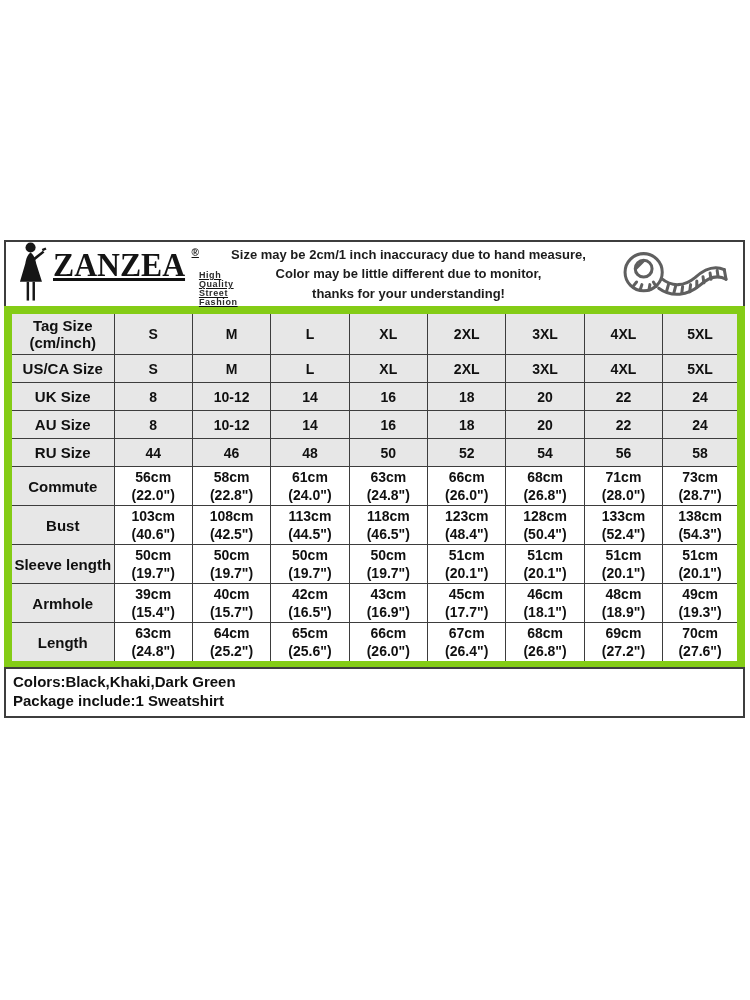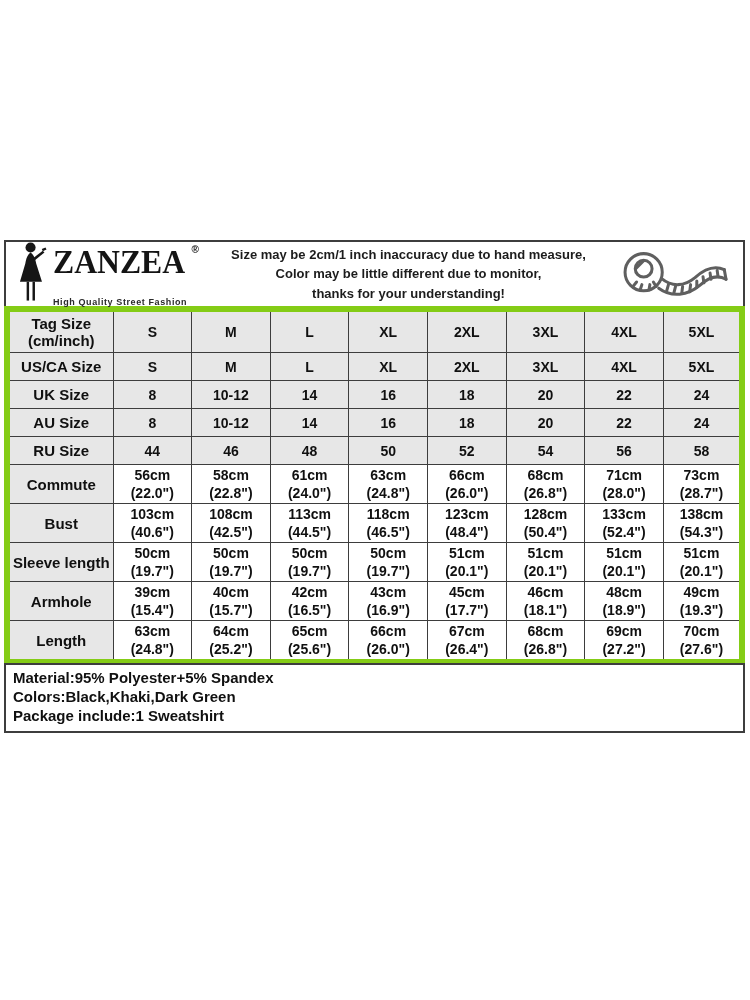"ZANZEA" .logo-text { flex-direction: column -> row; text-decoration: none -> underline }
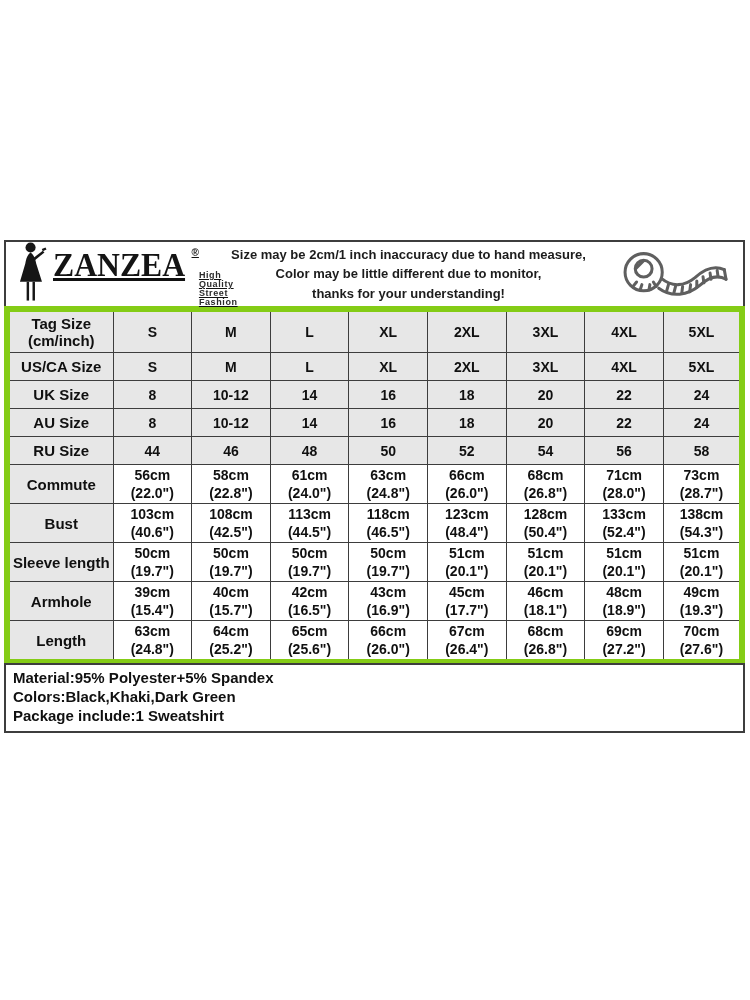"Tag Size" table.size { border: 6px solid #84cc16 -> 8px solid #84cc16 }
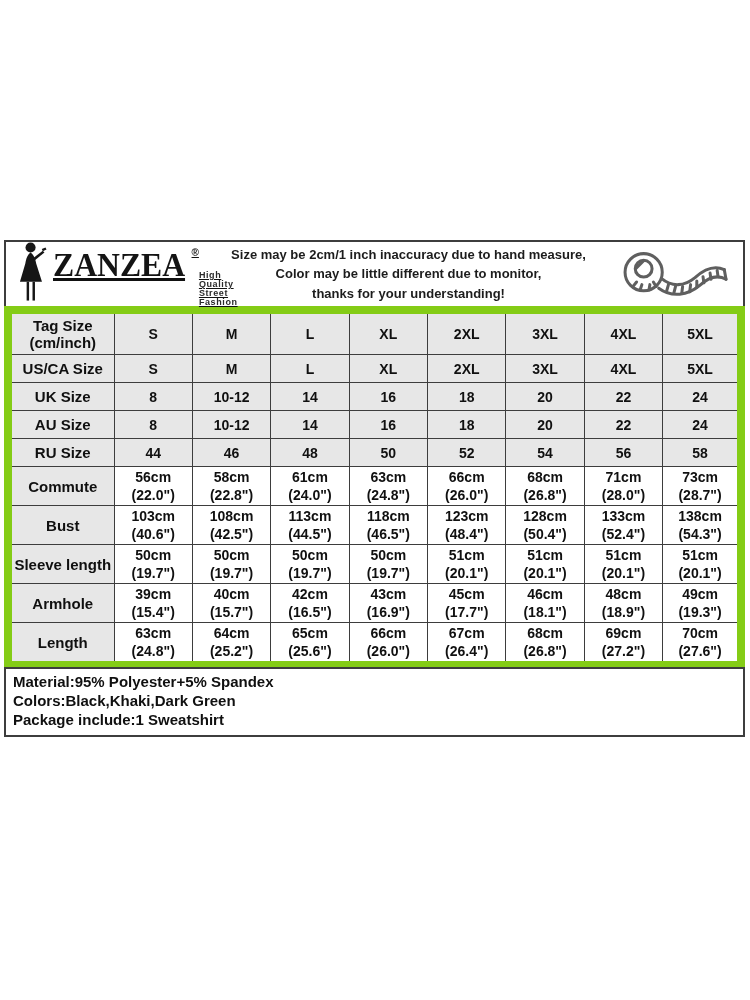"Material:95% Polyester+5% Spandex" div { html: <div>Material:95% Polyester+5% Spandex</div> -> none }
